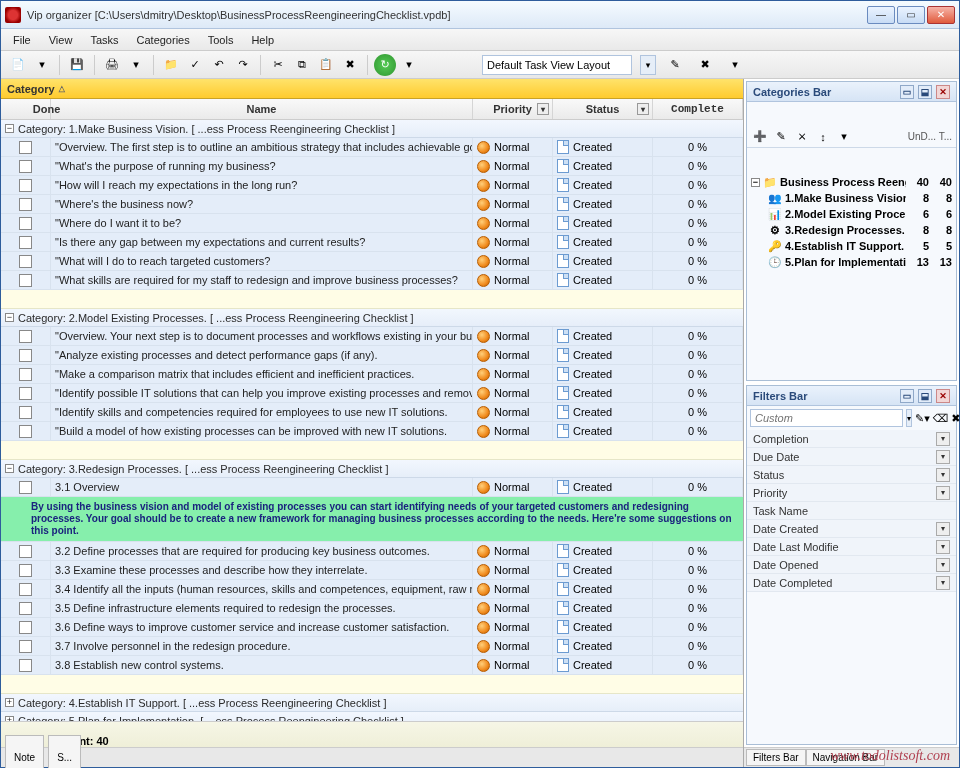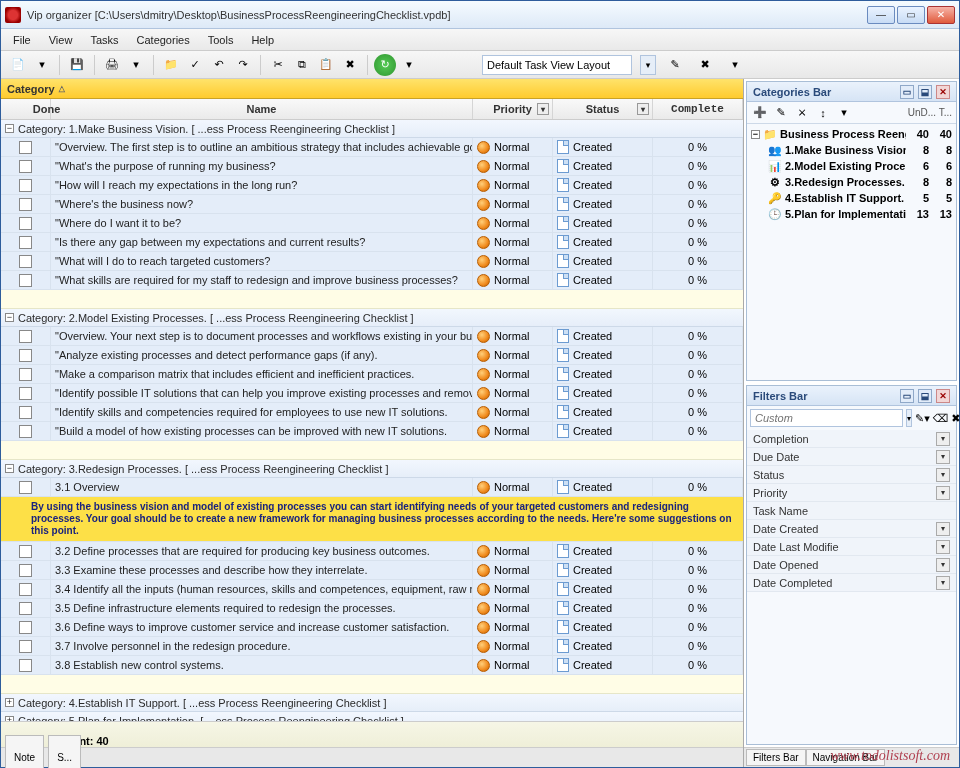"Categories Bar" div.panel { gap: none -> 24px }
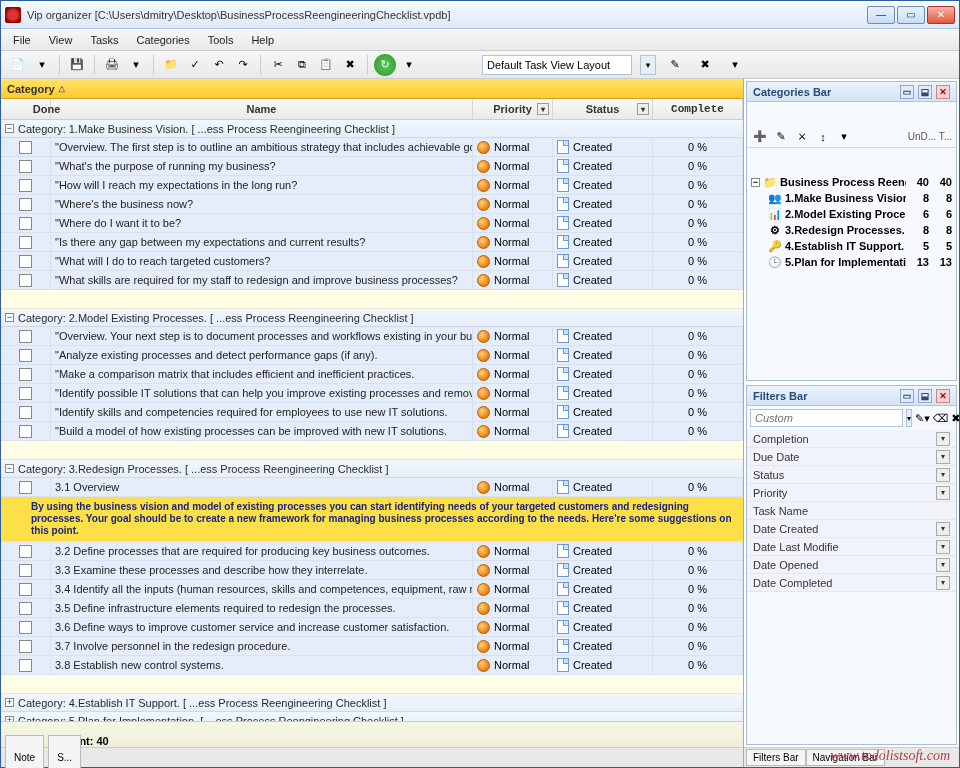"By using the business vision" .note-row { background: #fde047 -> #86efac }
